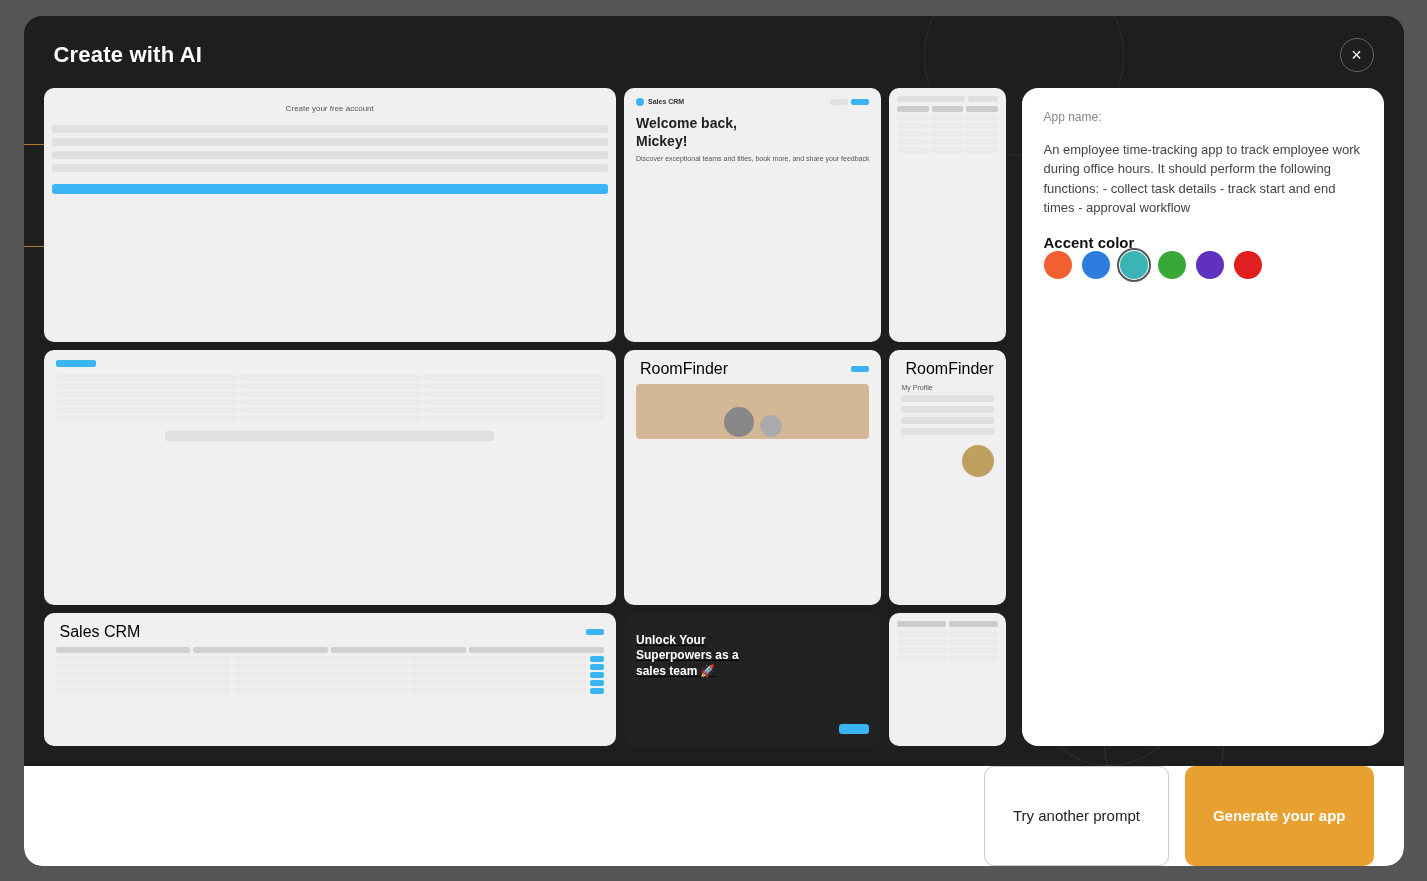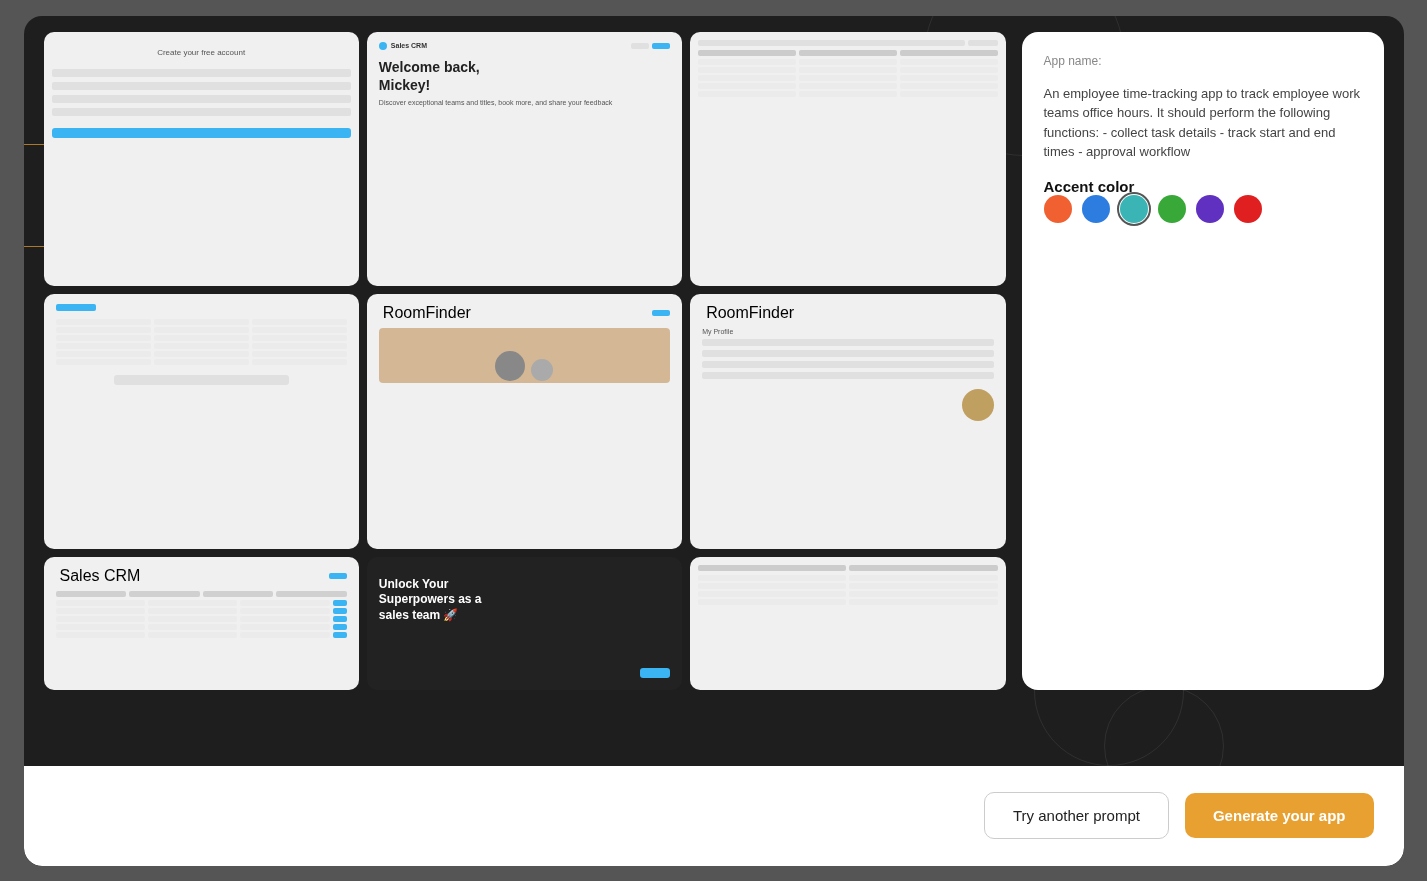"Create with AI" div.modal-header { html: none -> <div> <span>Create with AI</span> <button>×</button> </div> }
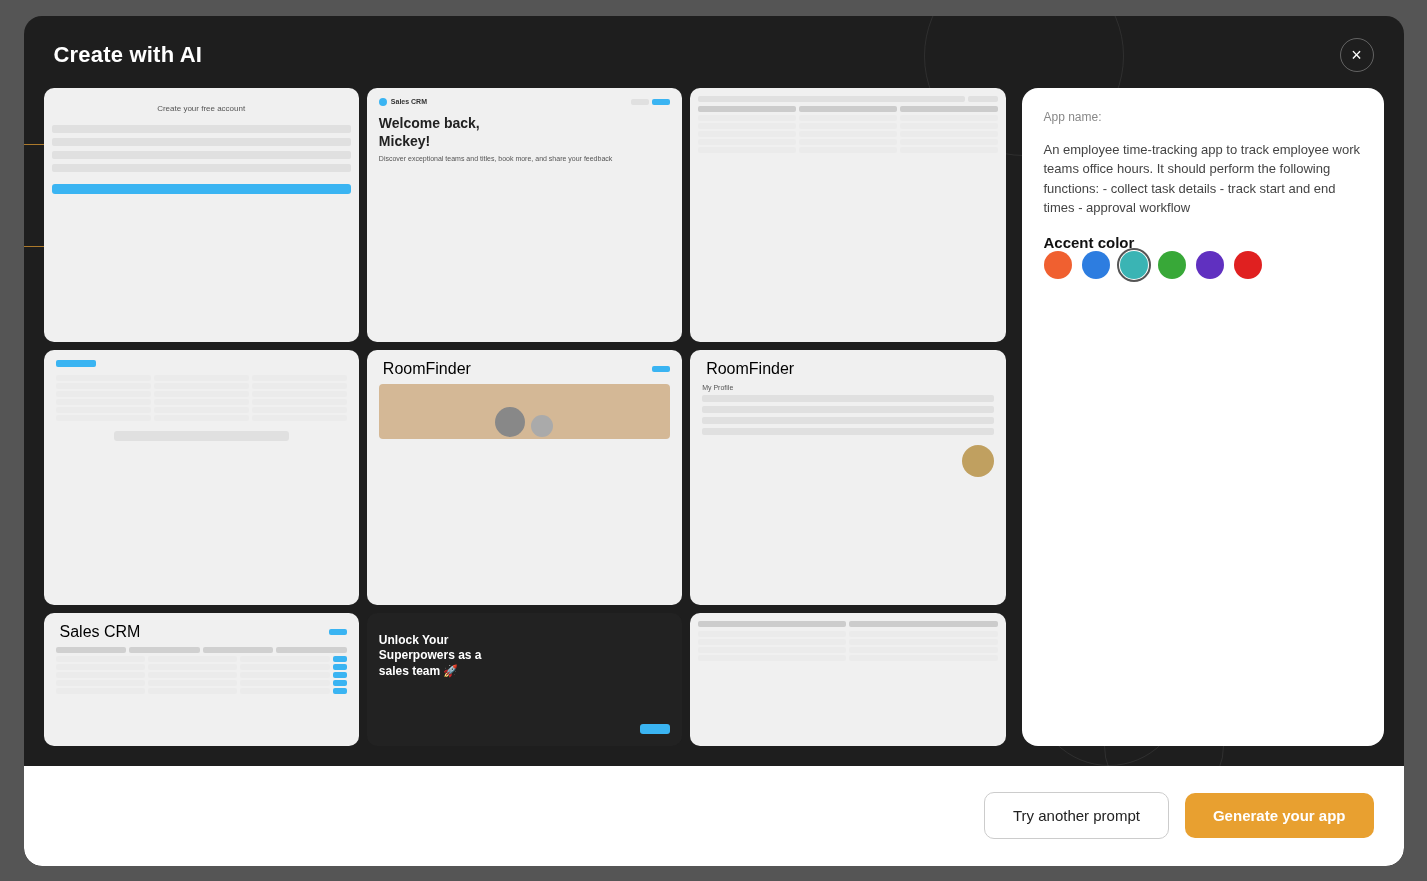"Create your free account" .preview-area { grid-template-columns: 1fr 1fr 1fr -> 1fr }
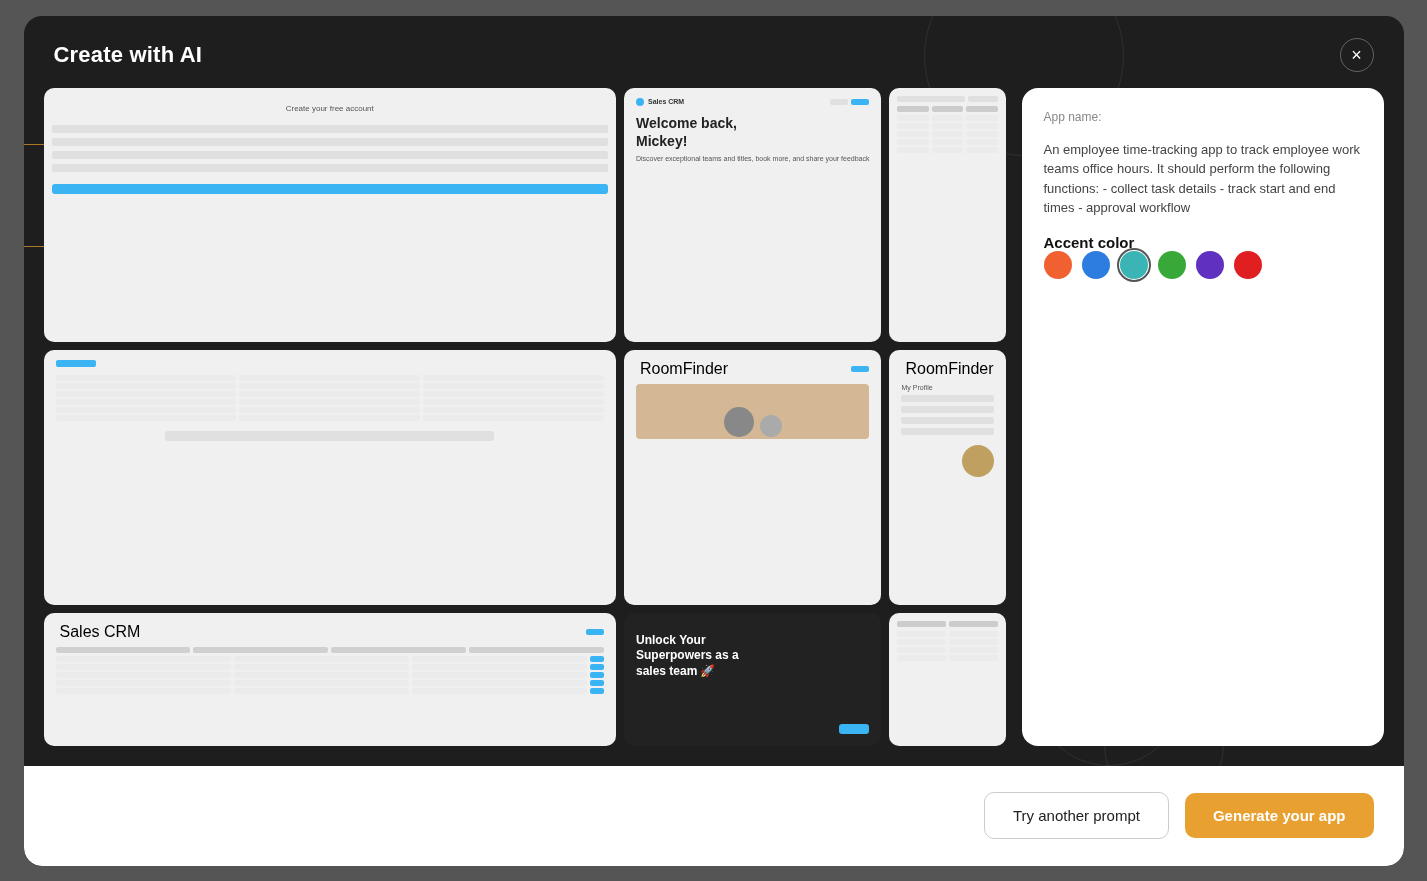"An employee time-tracking app to" div.app-description { text: teams -> during }
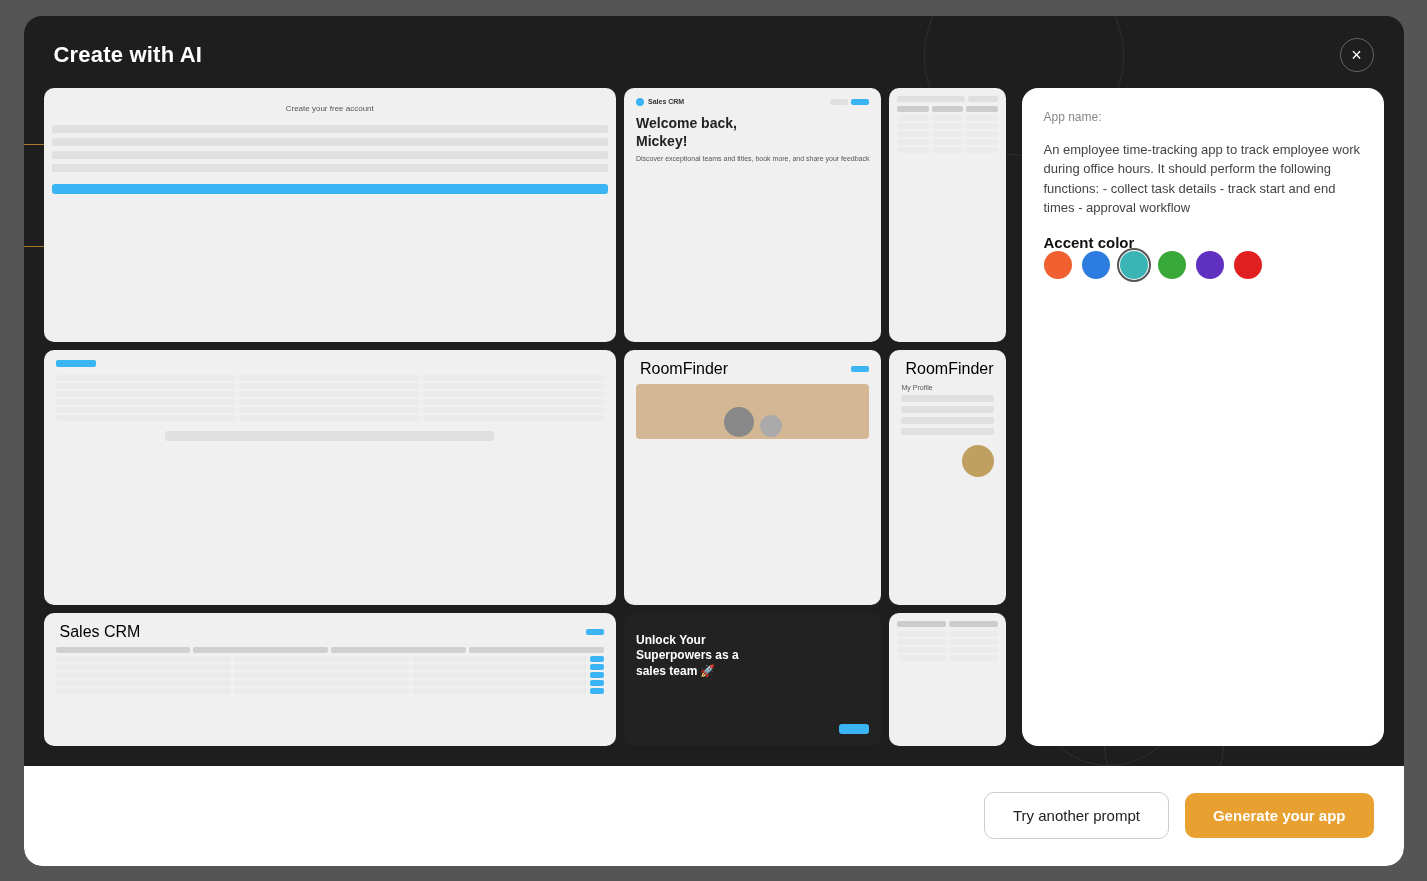"Unlock Your" div.preview-card { text-decoration: none -> underline }
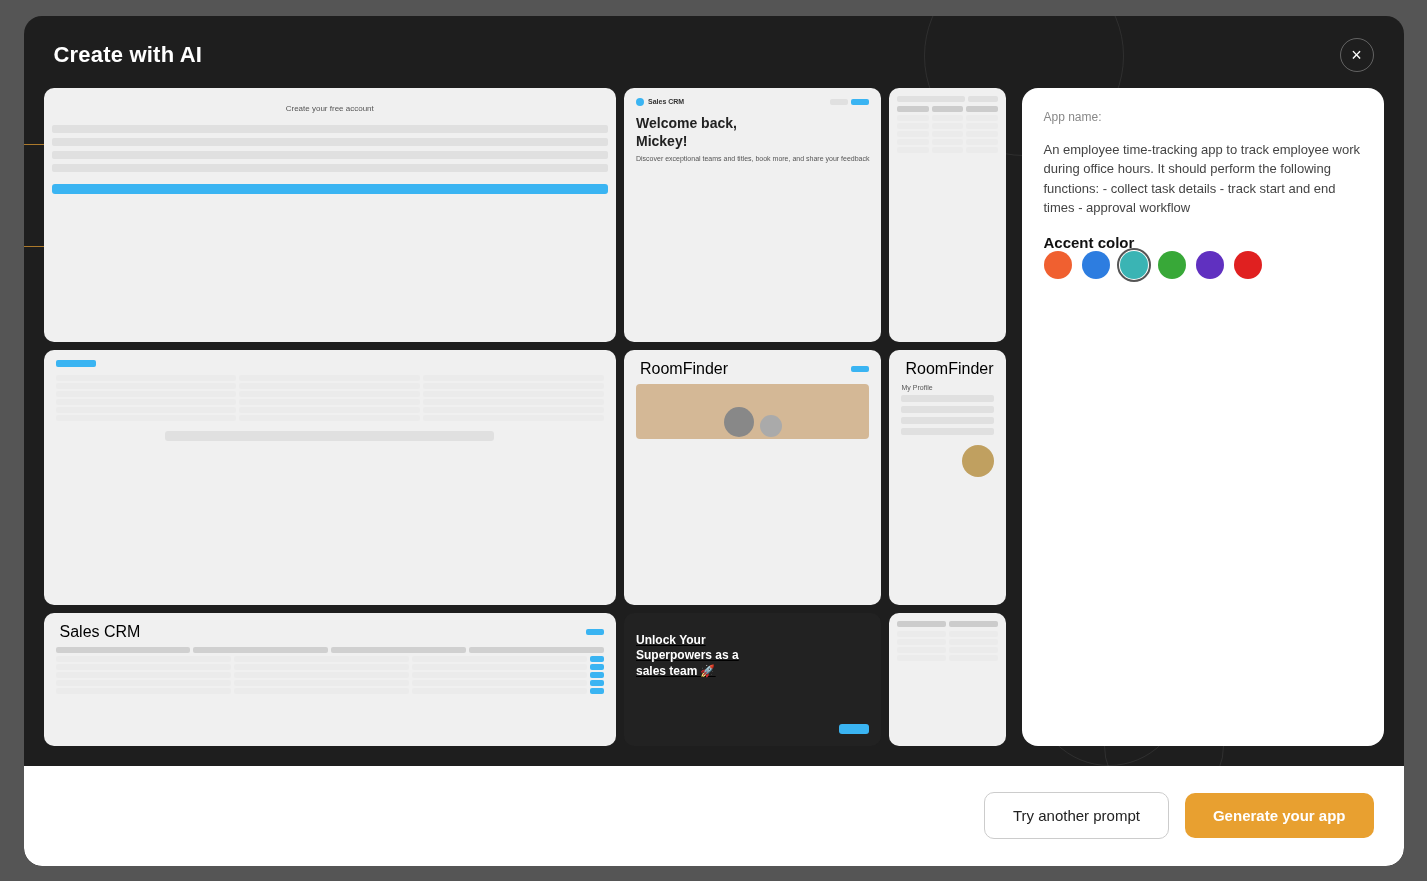"Try another prompt" .modal-footer { align-items: center -> none }
